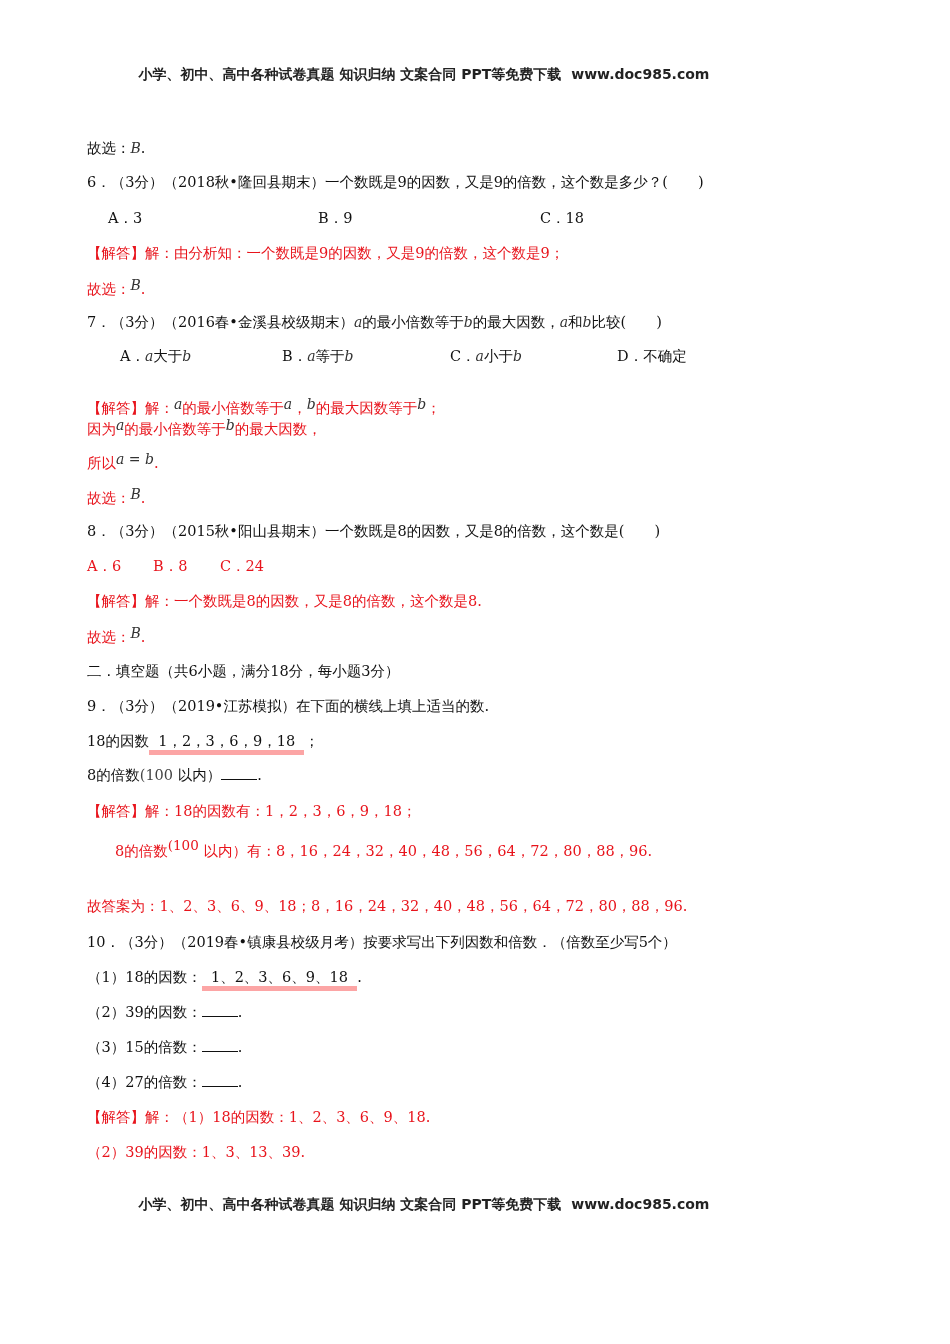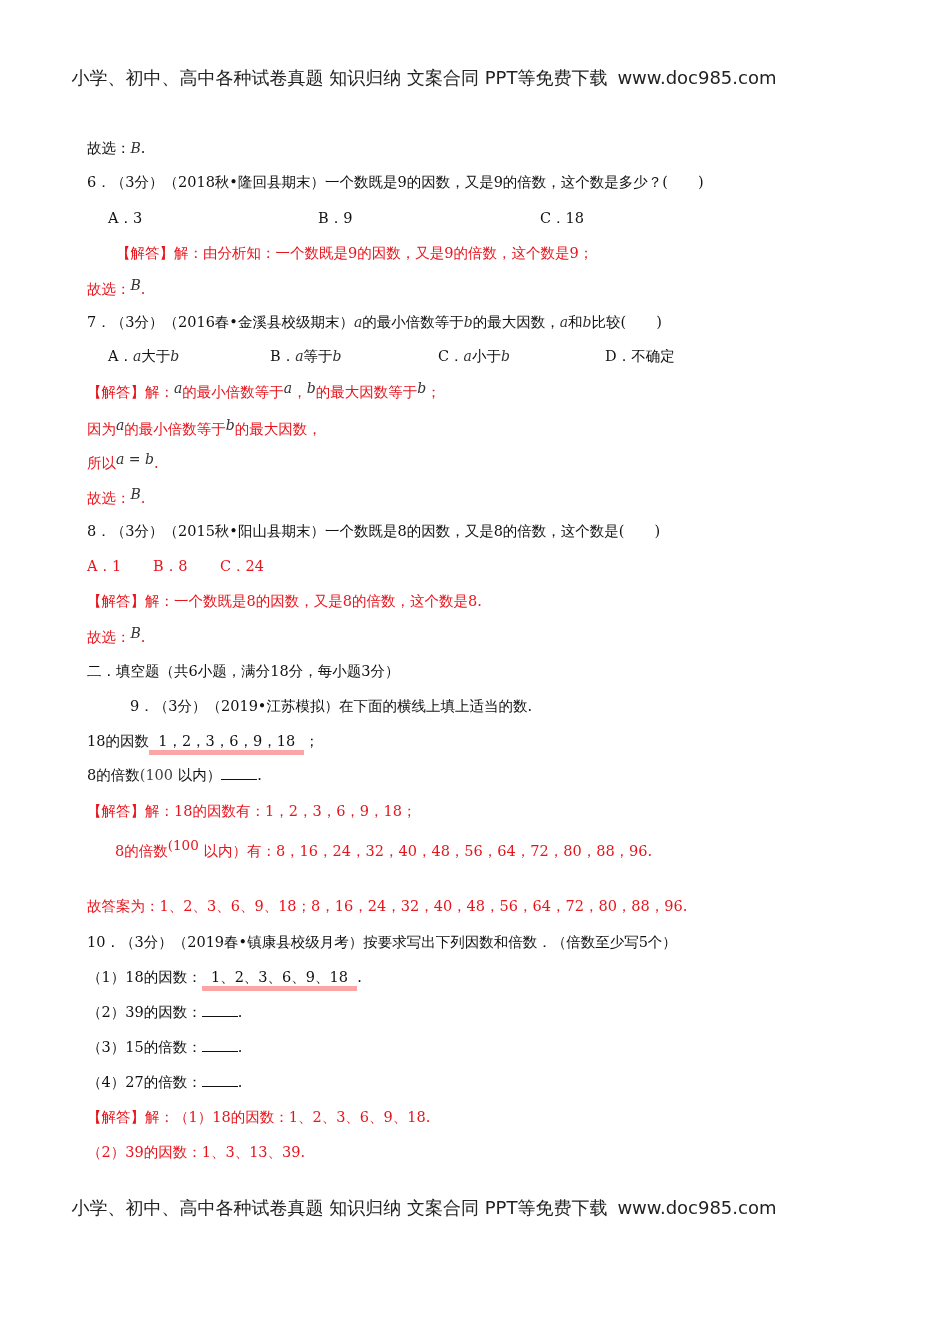"小学、初中、高中各种试卷真题 知识归纳 文案合同 PPT等免费下载" .watermark { font-size: 18px -> 14px; font-weight: none -> bold }
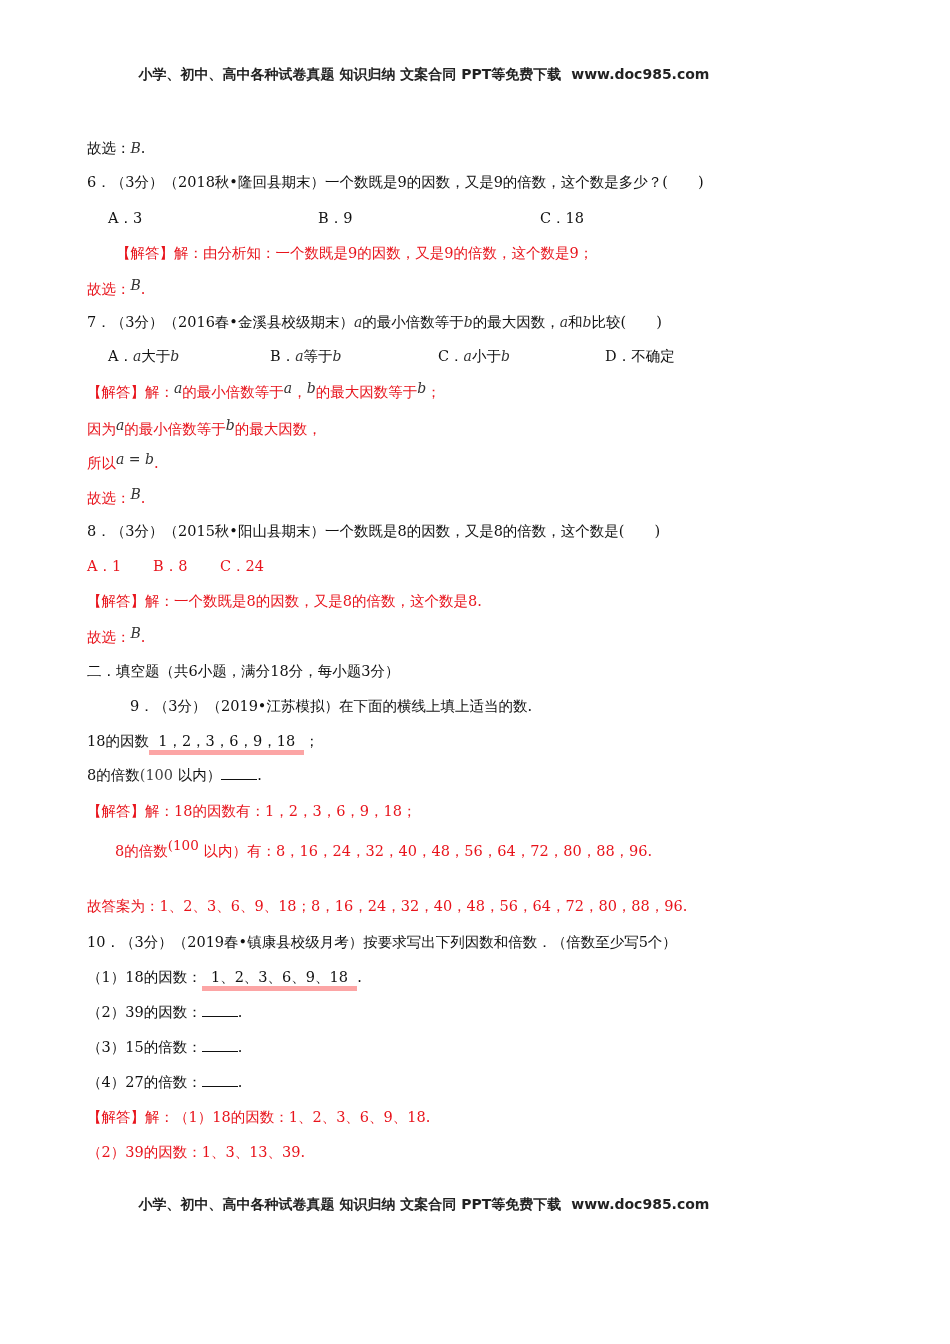"【解答】解：由分析知：一个数既是9的因数，又是9的倍数，这个数是9；" div.line { margin-left: 29px -> none }
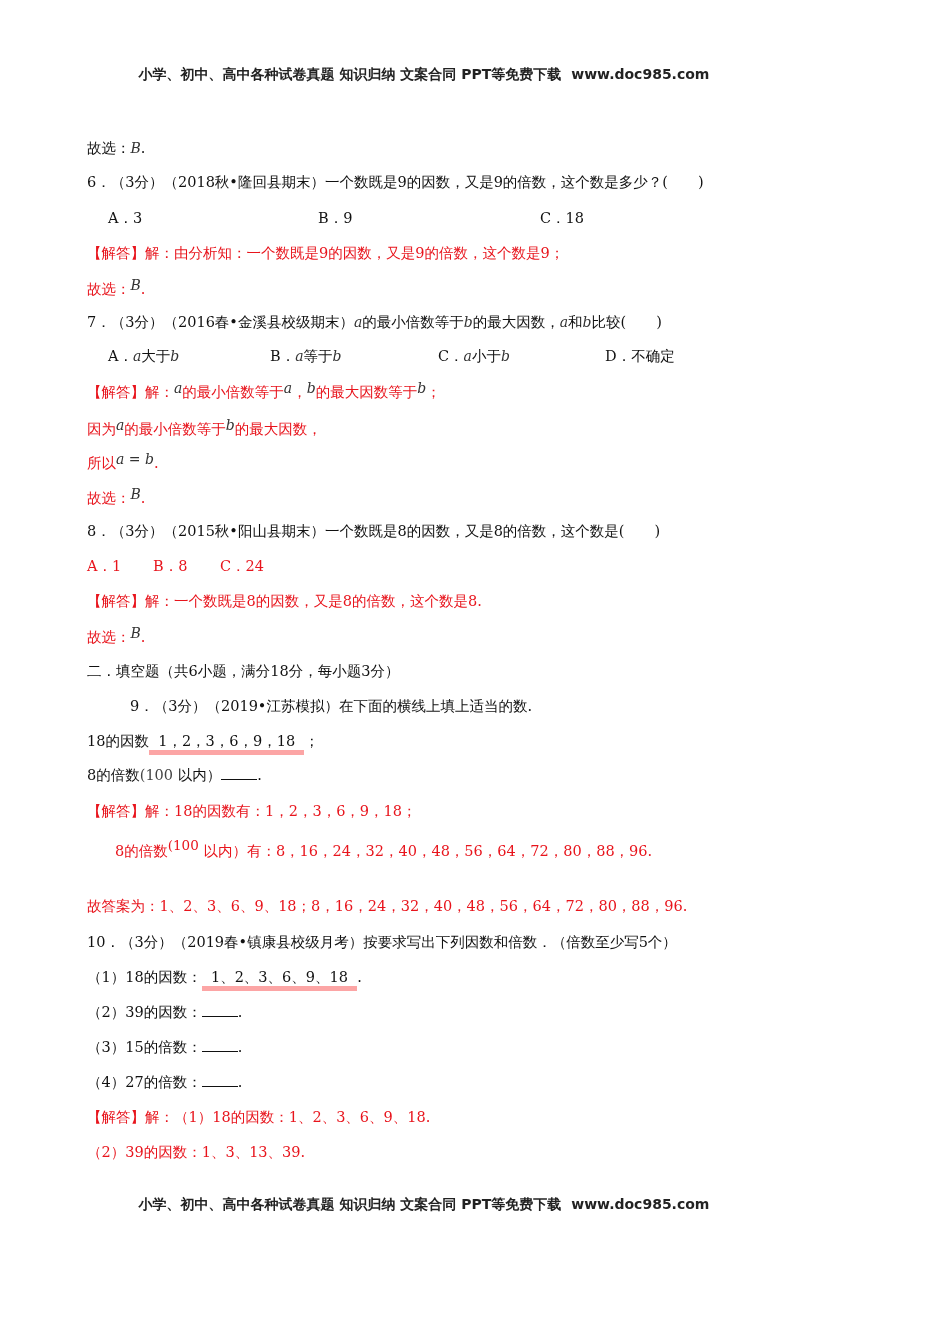"A．a大于b" div.line { left: 108px -> 120px }
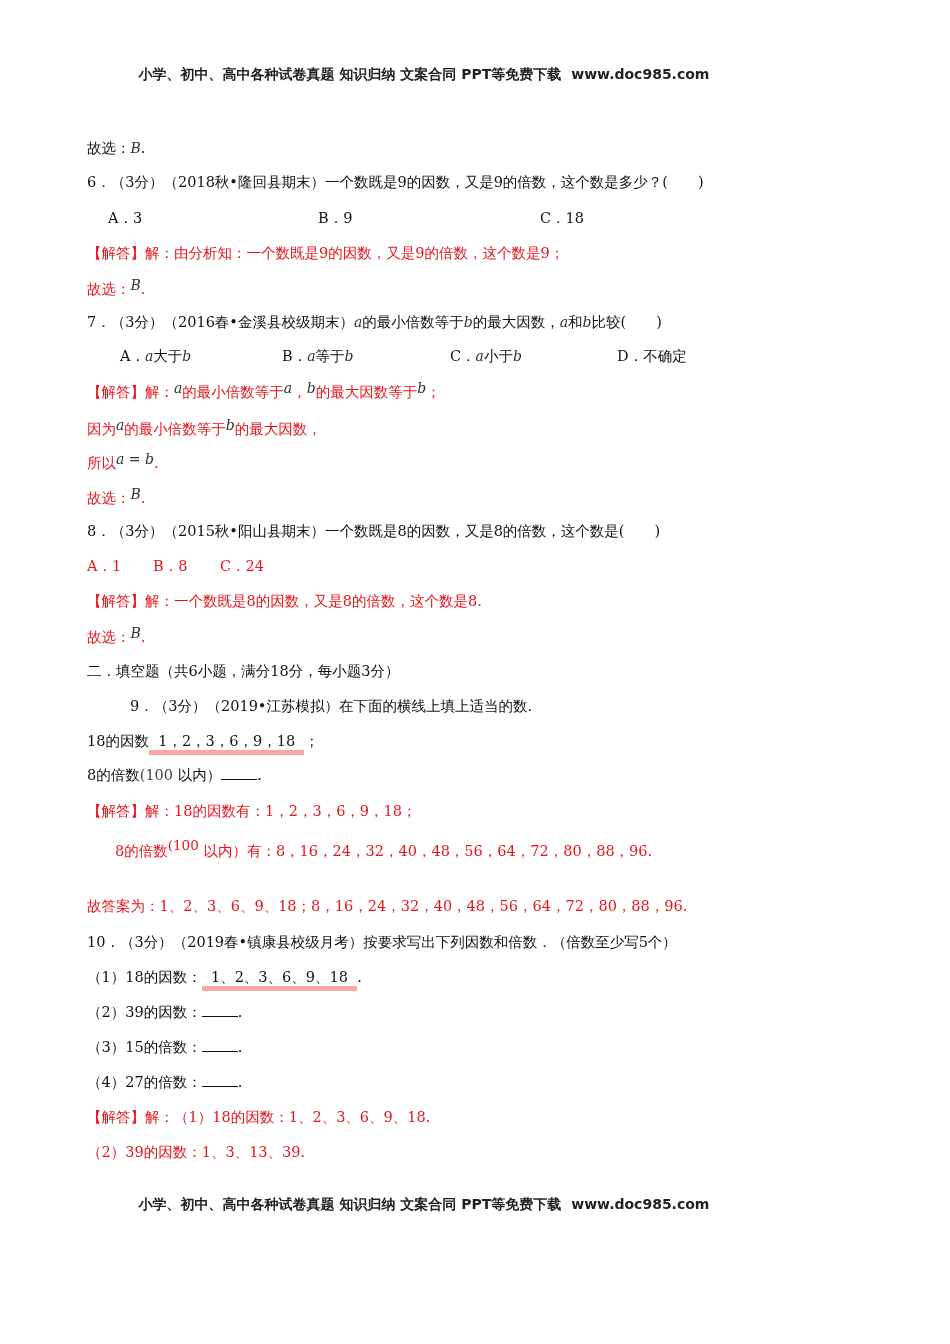"【解答】解：a的最小倍数等于a，b的最大因数等于b；" div.line { top: 382px -> 398px }
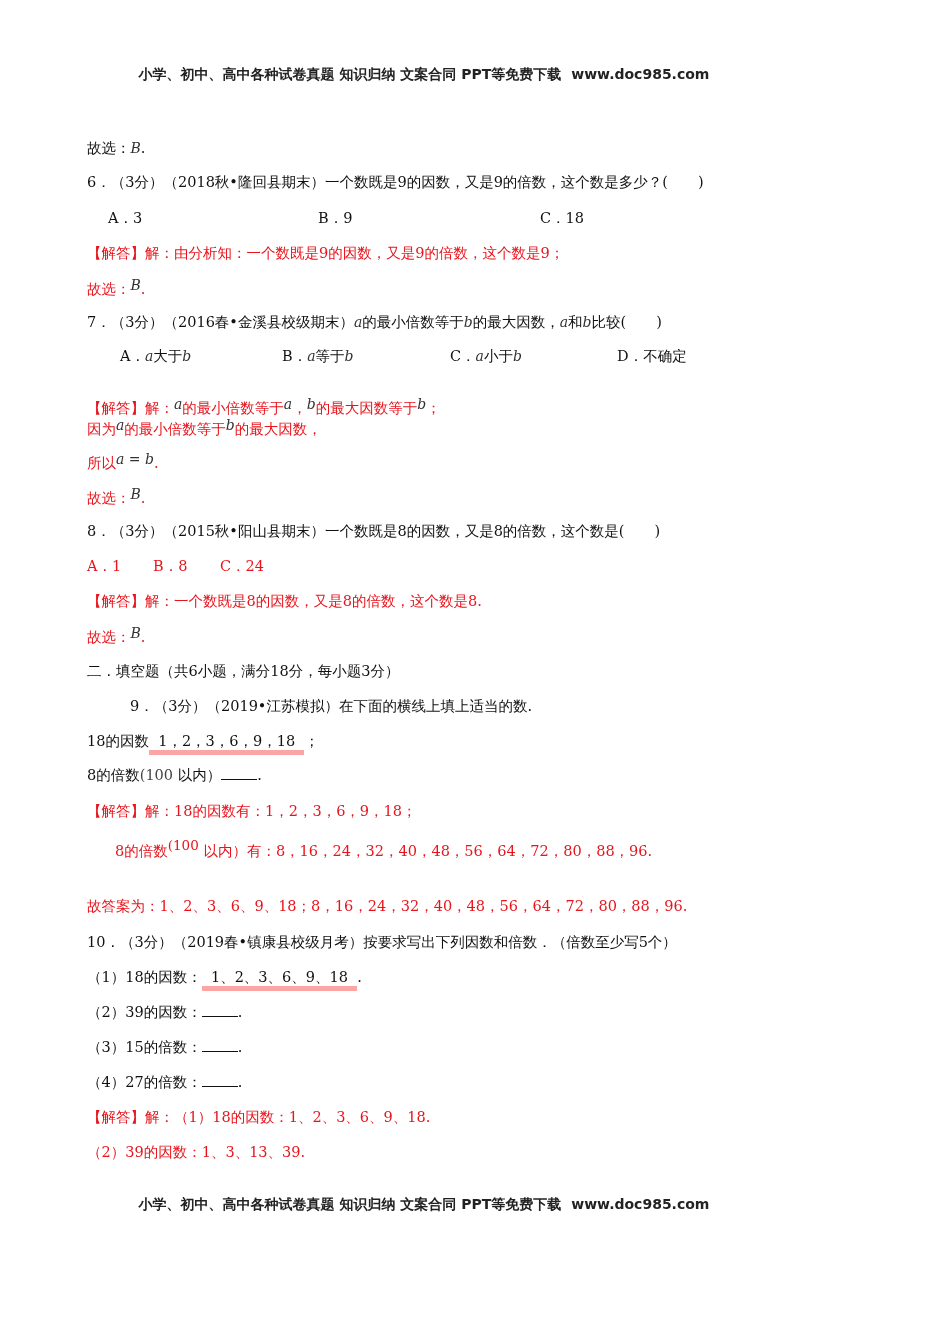"A．1" span.opt { text: 1 -> 6 }
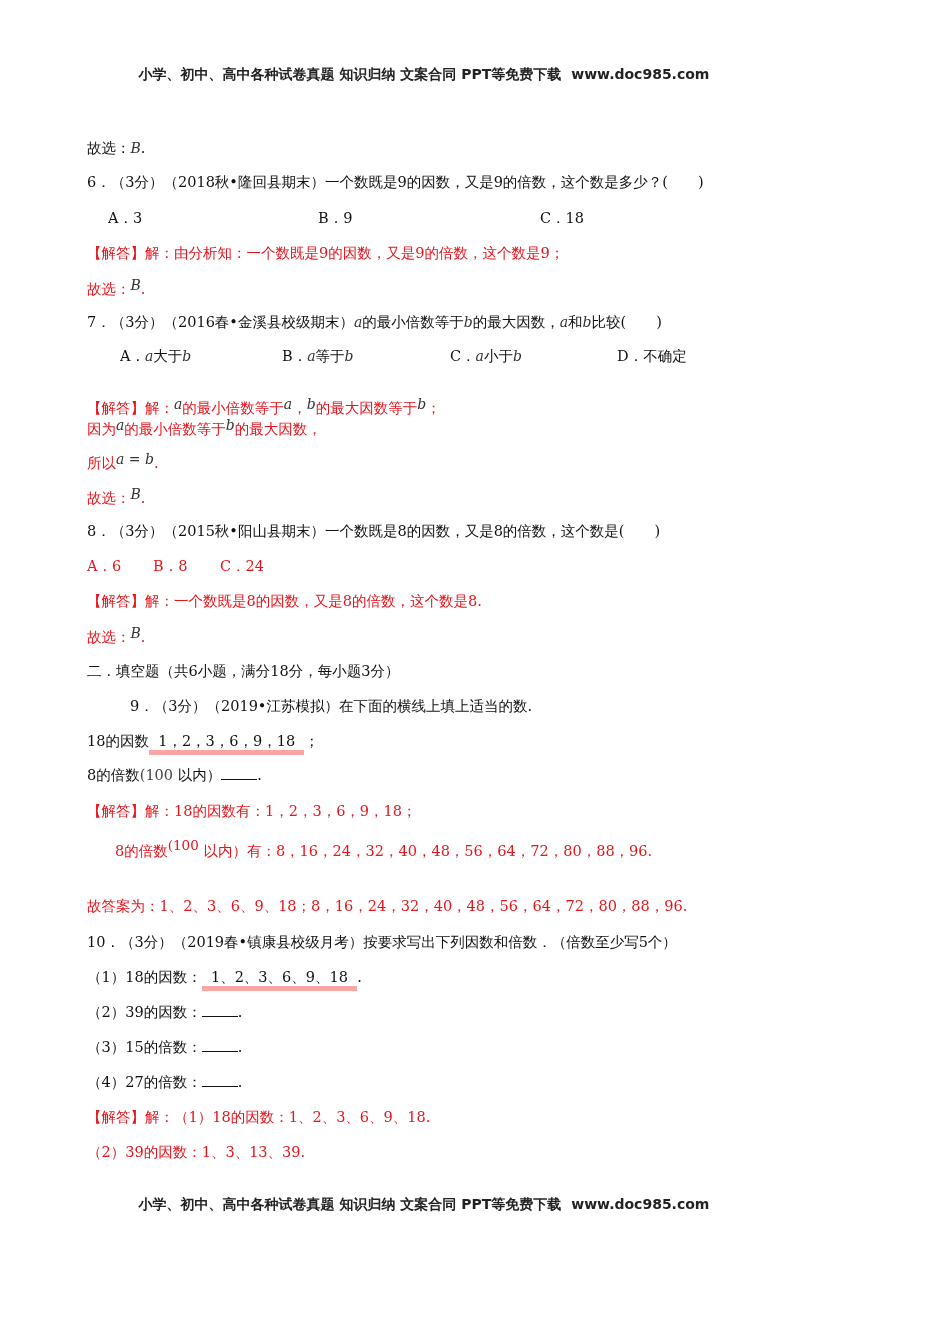"9．（3分）（2019•江苏模拟）在下面的横线上填上适当的数." div.line { margin-left: 43px -> none }
